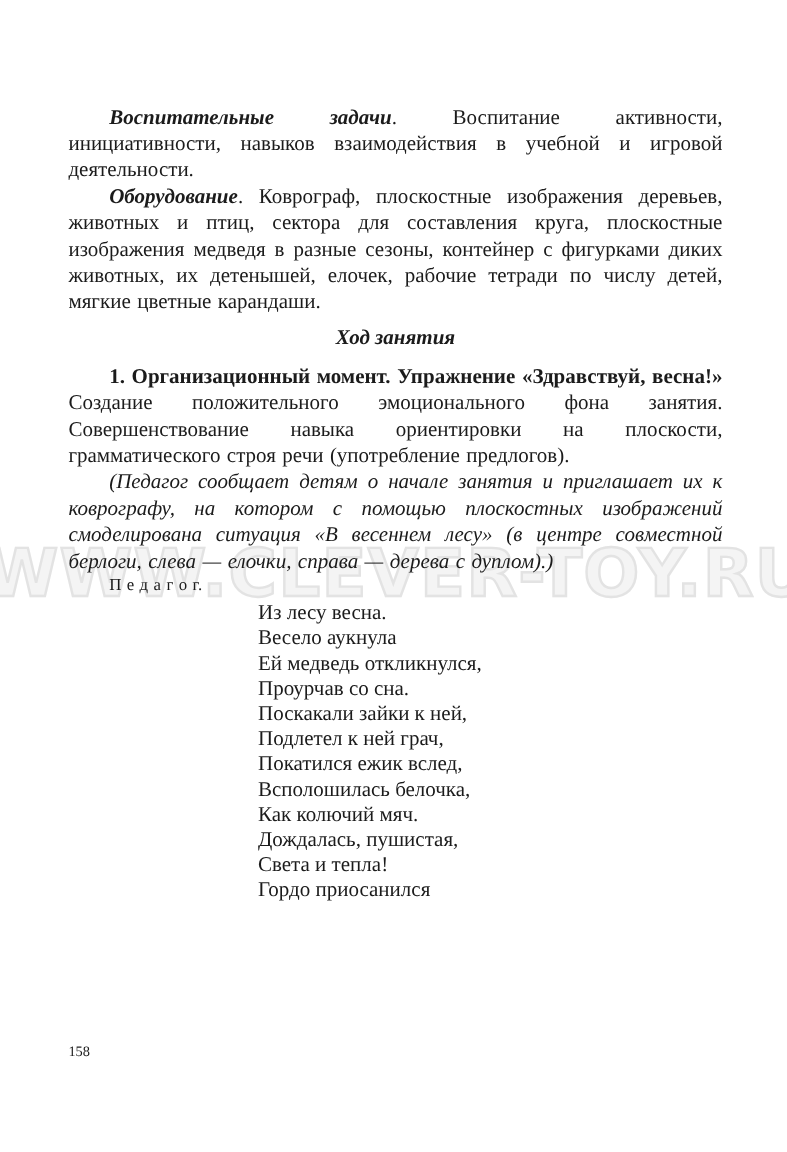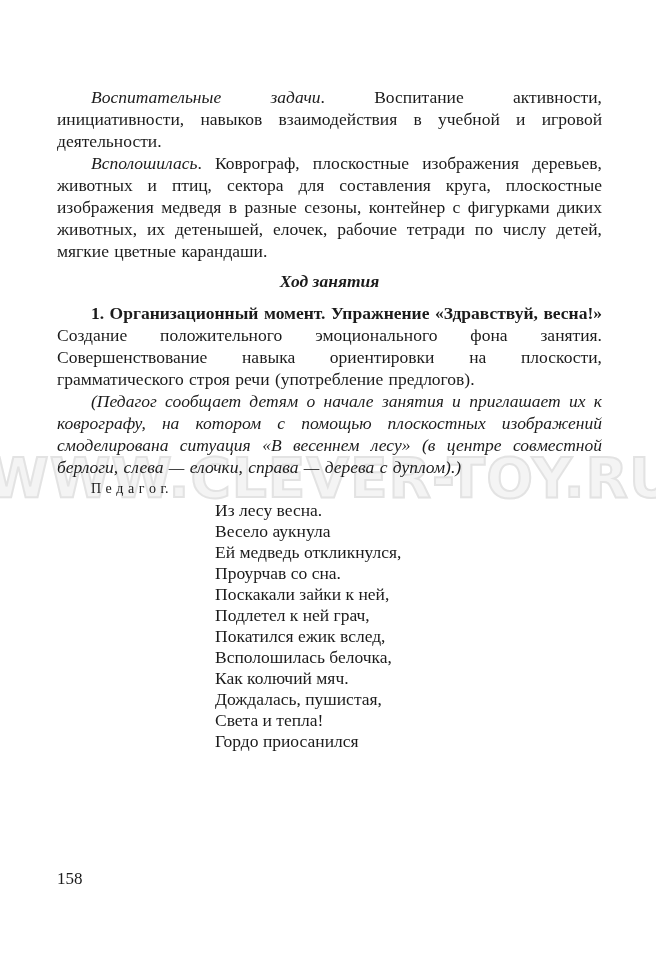"Воспитательные задачи" .lead-bi { font-weight: normal -> bold }
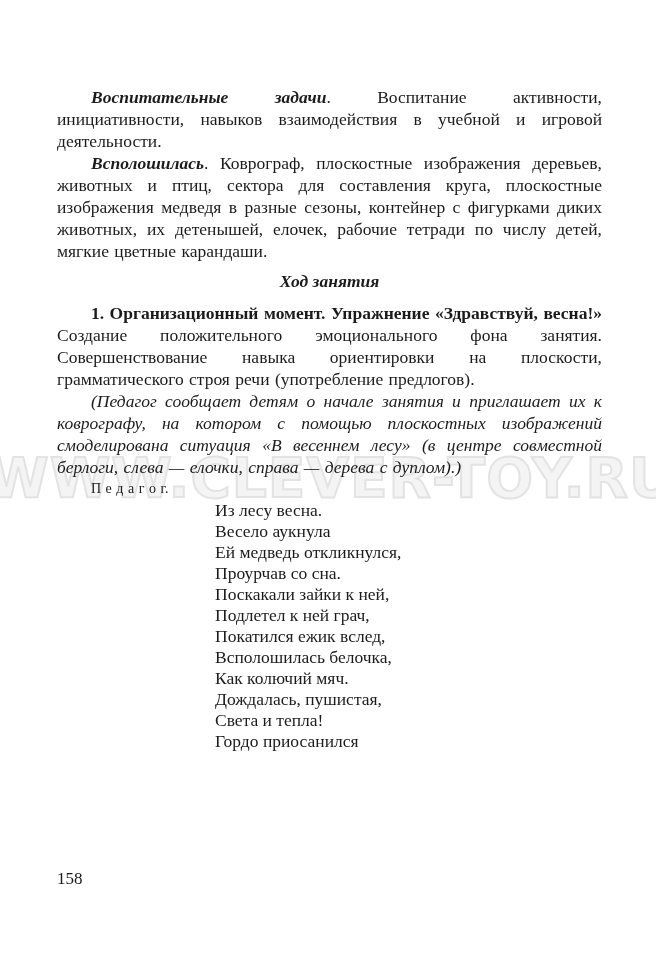"Всполошилась" span.lead-bi { text: Всполошилась -> Оборудование }
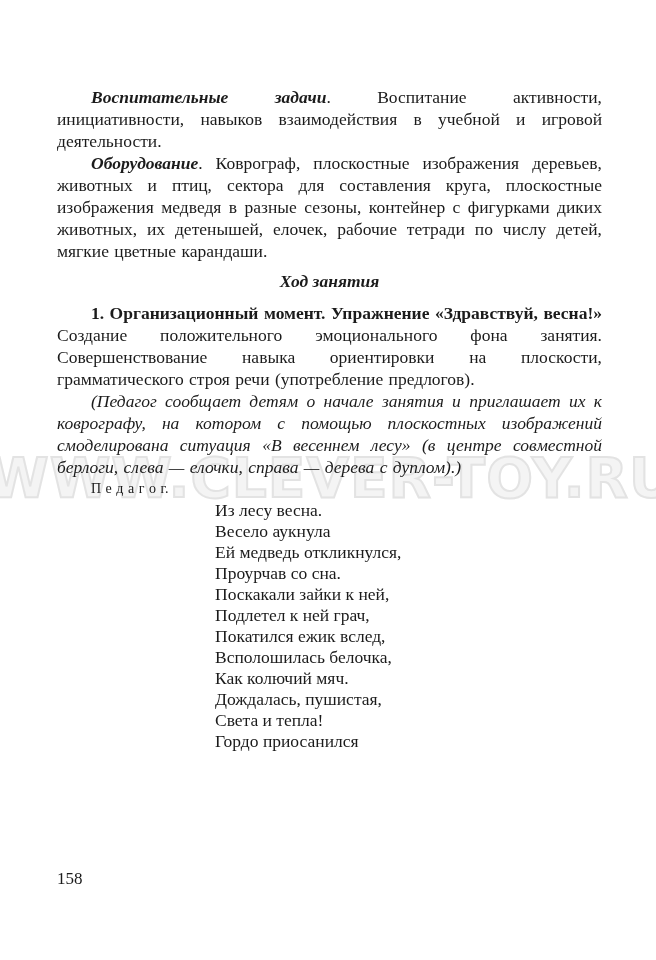"158" .page-number { font-size: 17px -> 12px }
